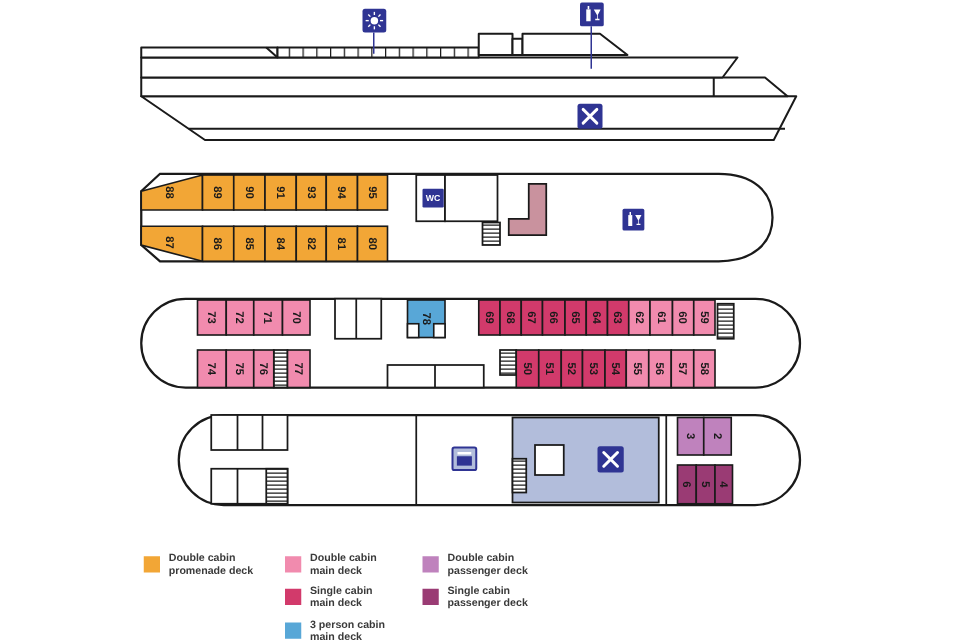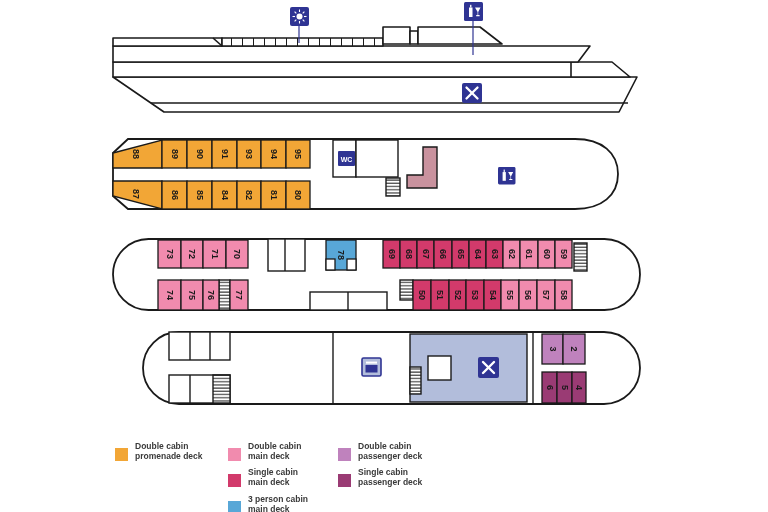"Double cabin" .legend-item { align-items: flex-end -> center }
